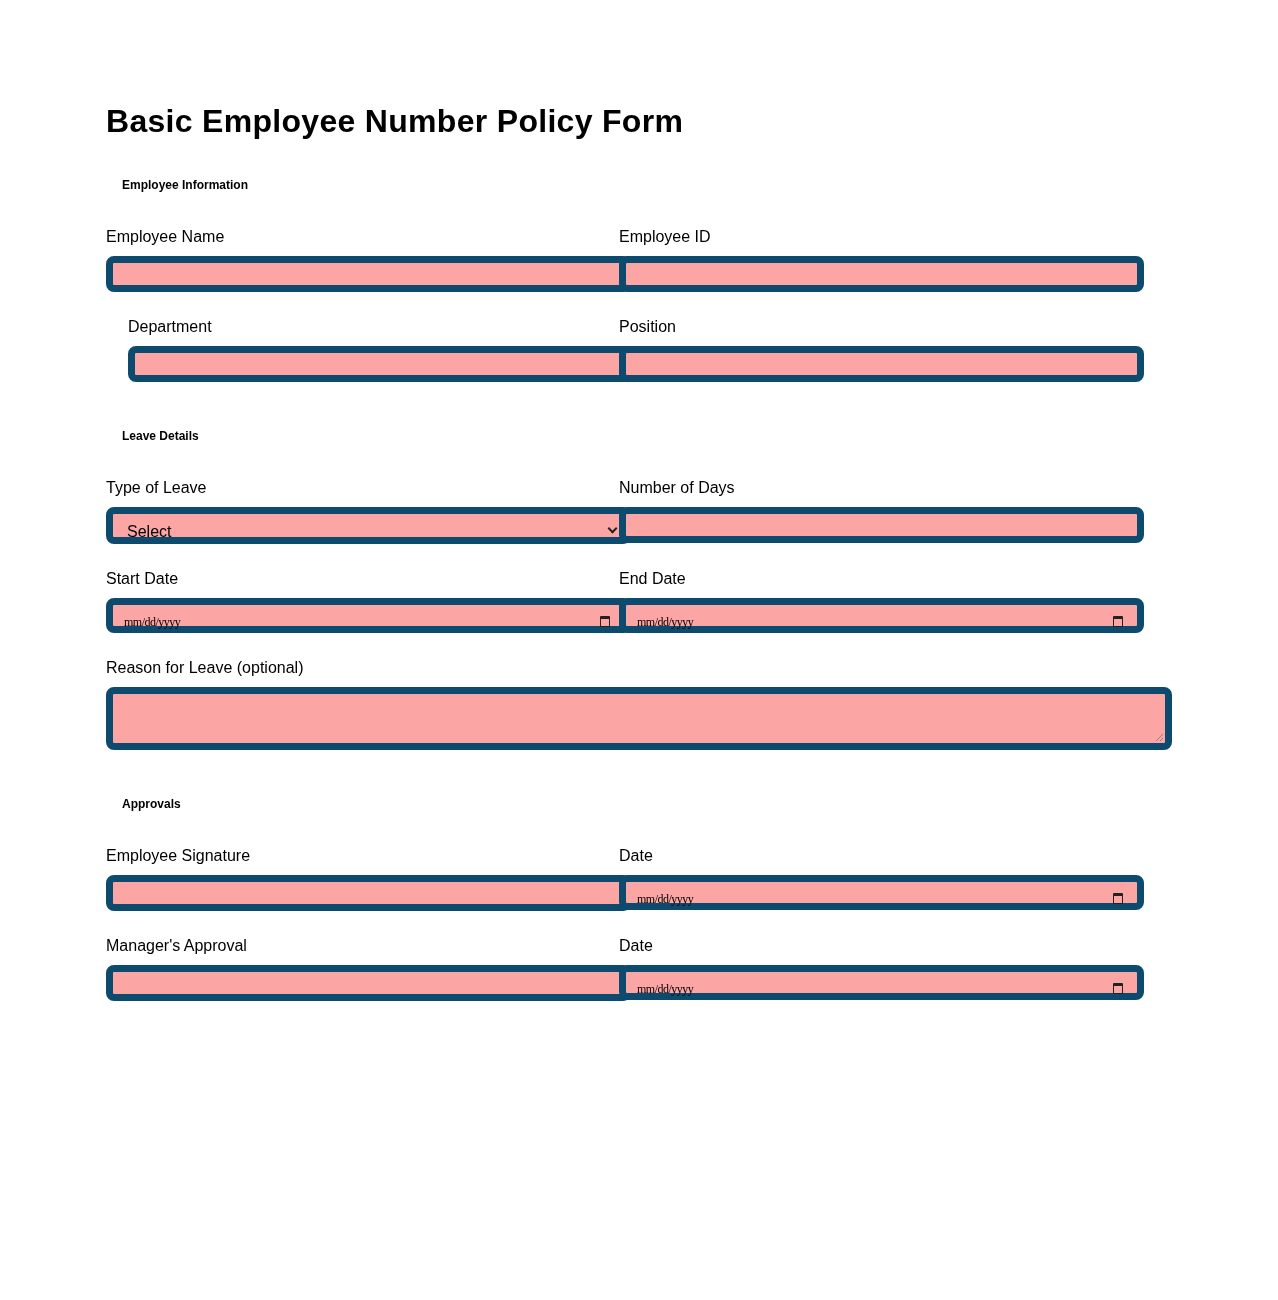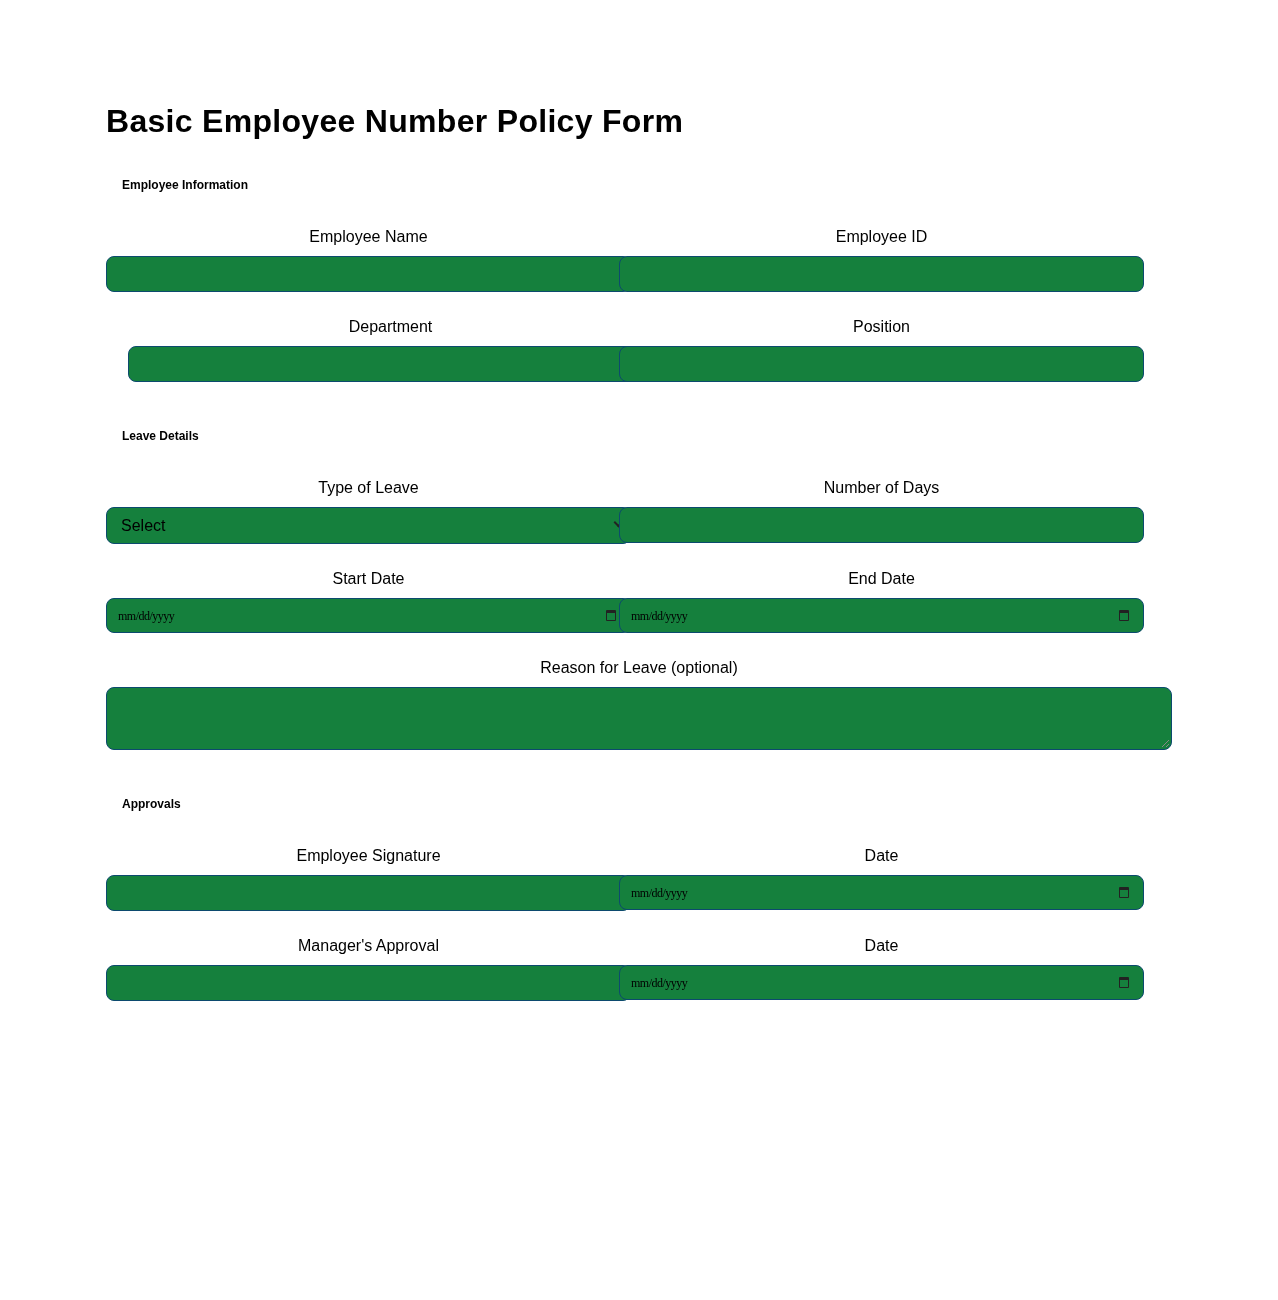"Employee Name" .field { text-align: center -> none }
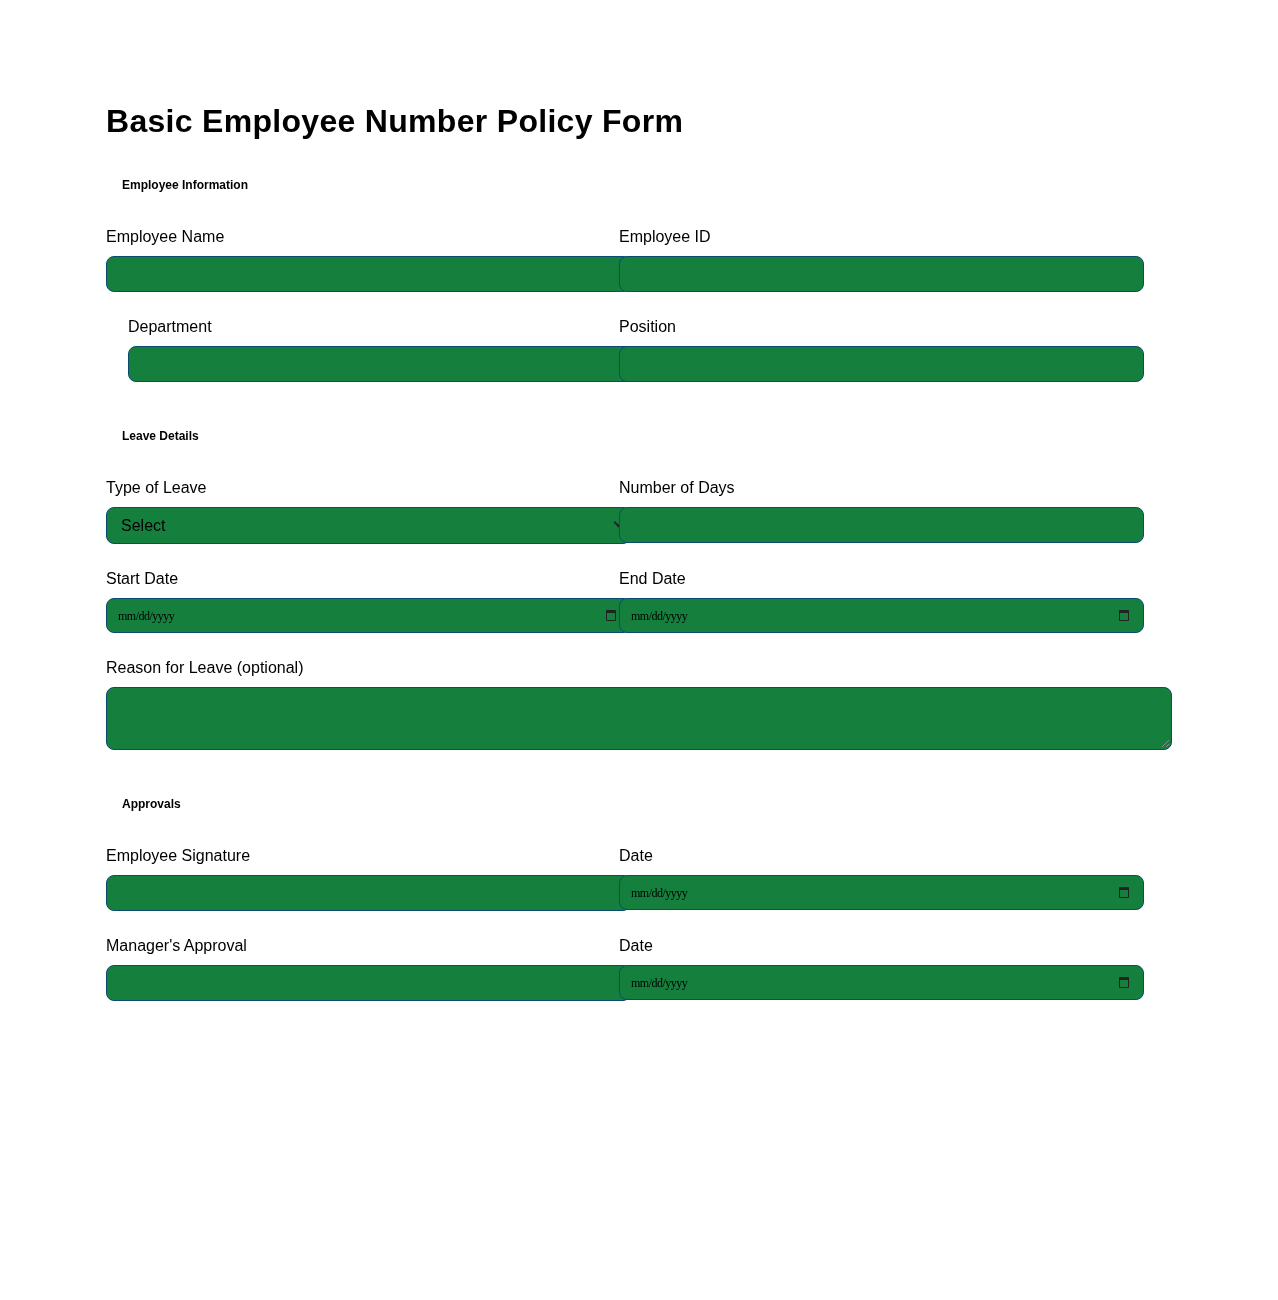"Select" .input { background: #15803d -> #fca5a5; border: 1px solid #0c4a6e -> 7px solid #0c4a6e }
